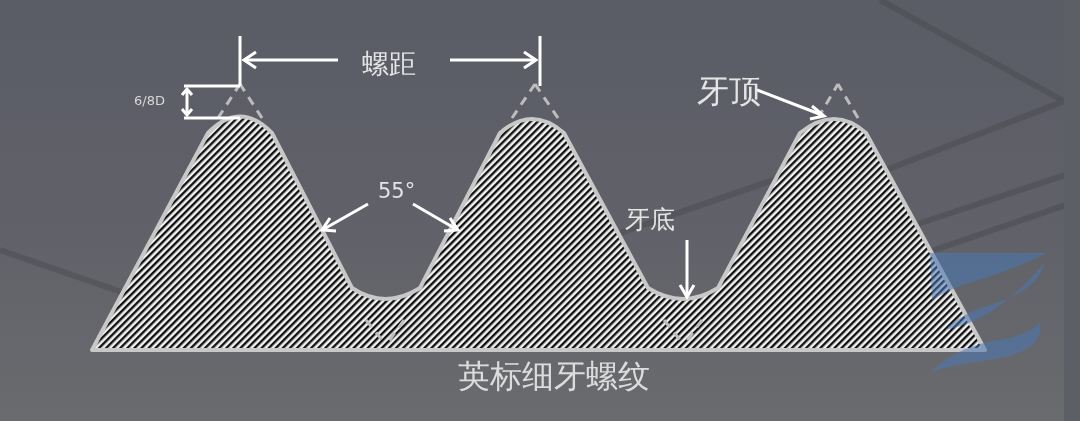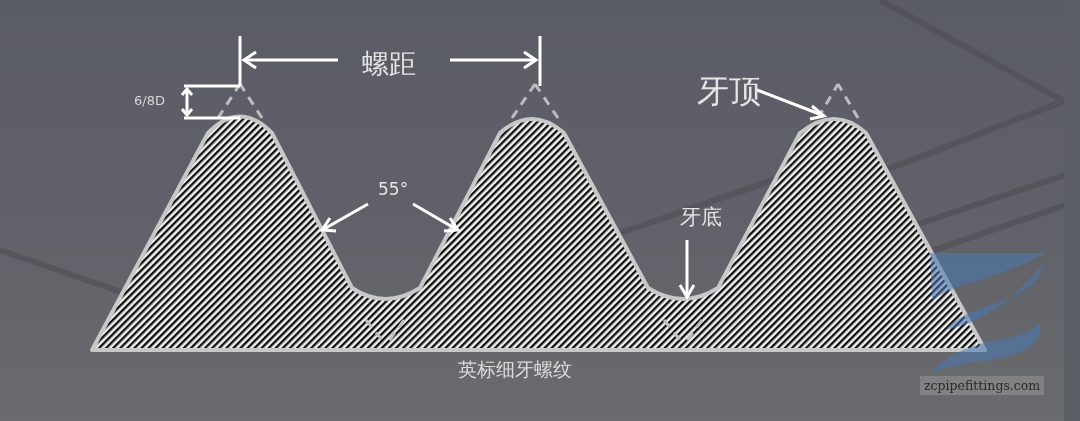"55°" .lbl-angle { font-size: 17px -> 21px }
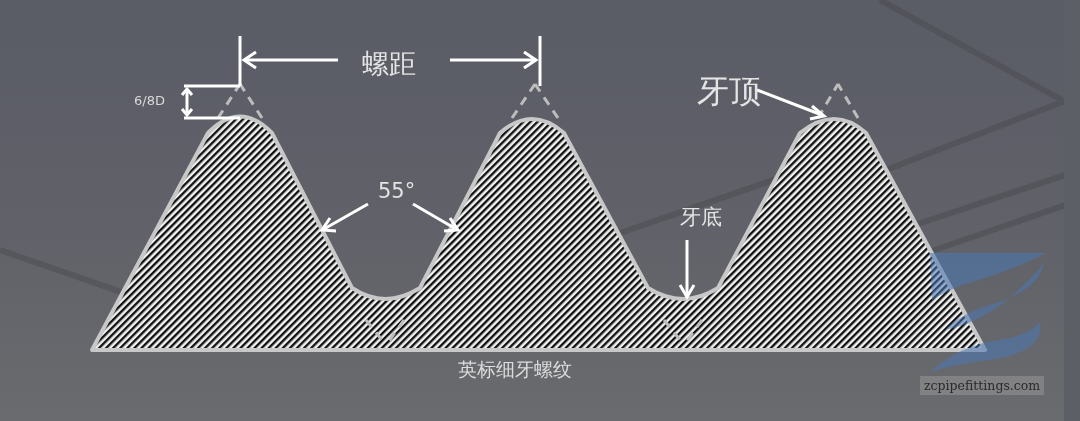"牙底" .lbl-root { font-size: 21px -> 25px; left: 680px -> 625px }
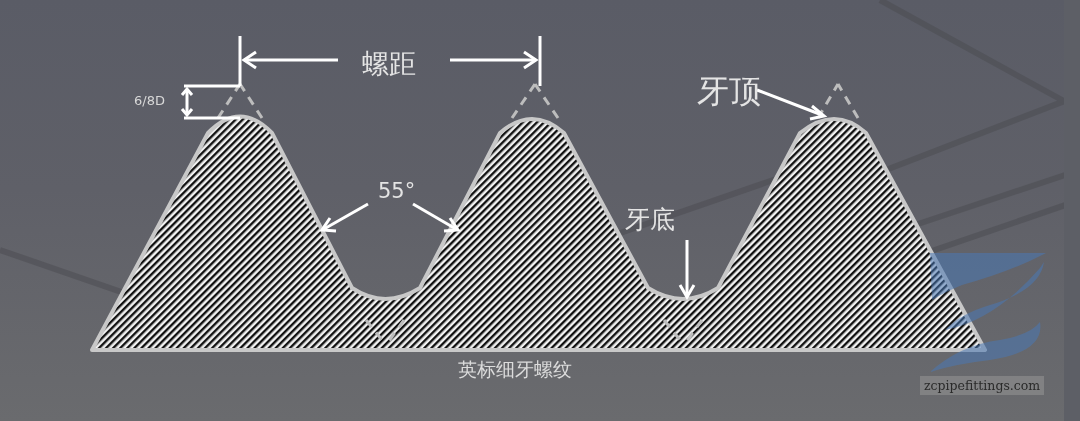"英标细牙螺纹" .lbl-title { font-size: 19px -> 32px }
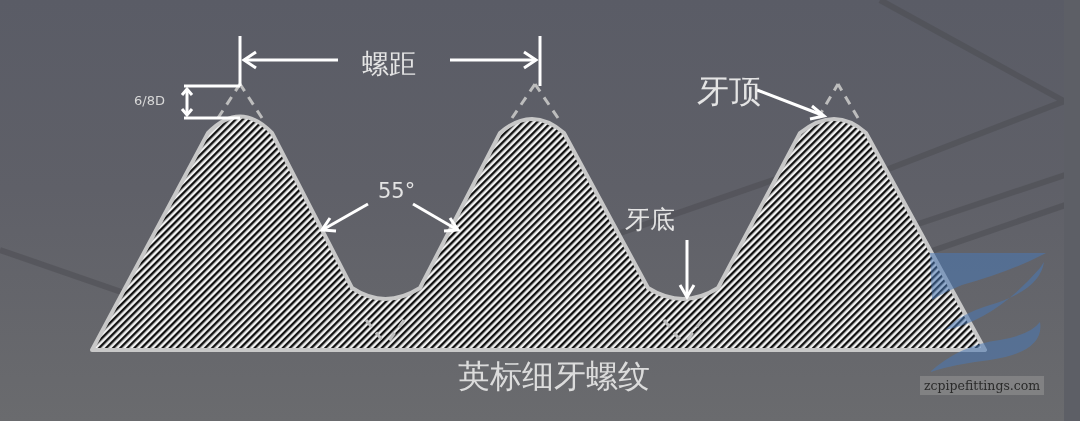"zcpipefittings.com" div.watermark { html: <div>zcpipefittings.com</div> -> none }
